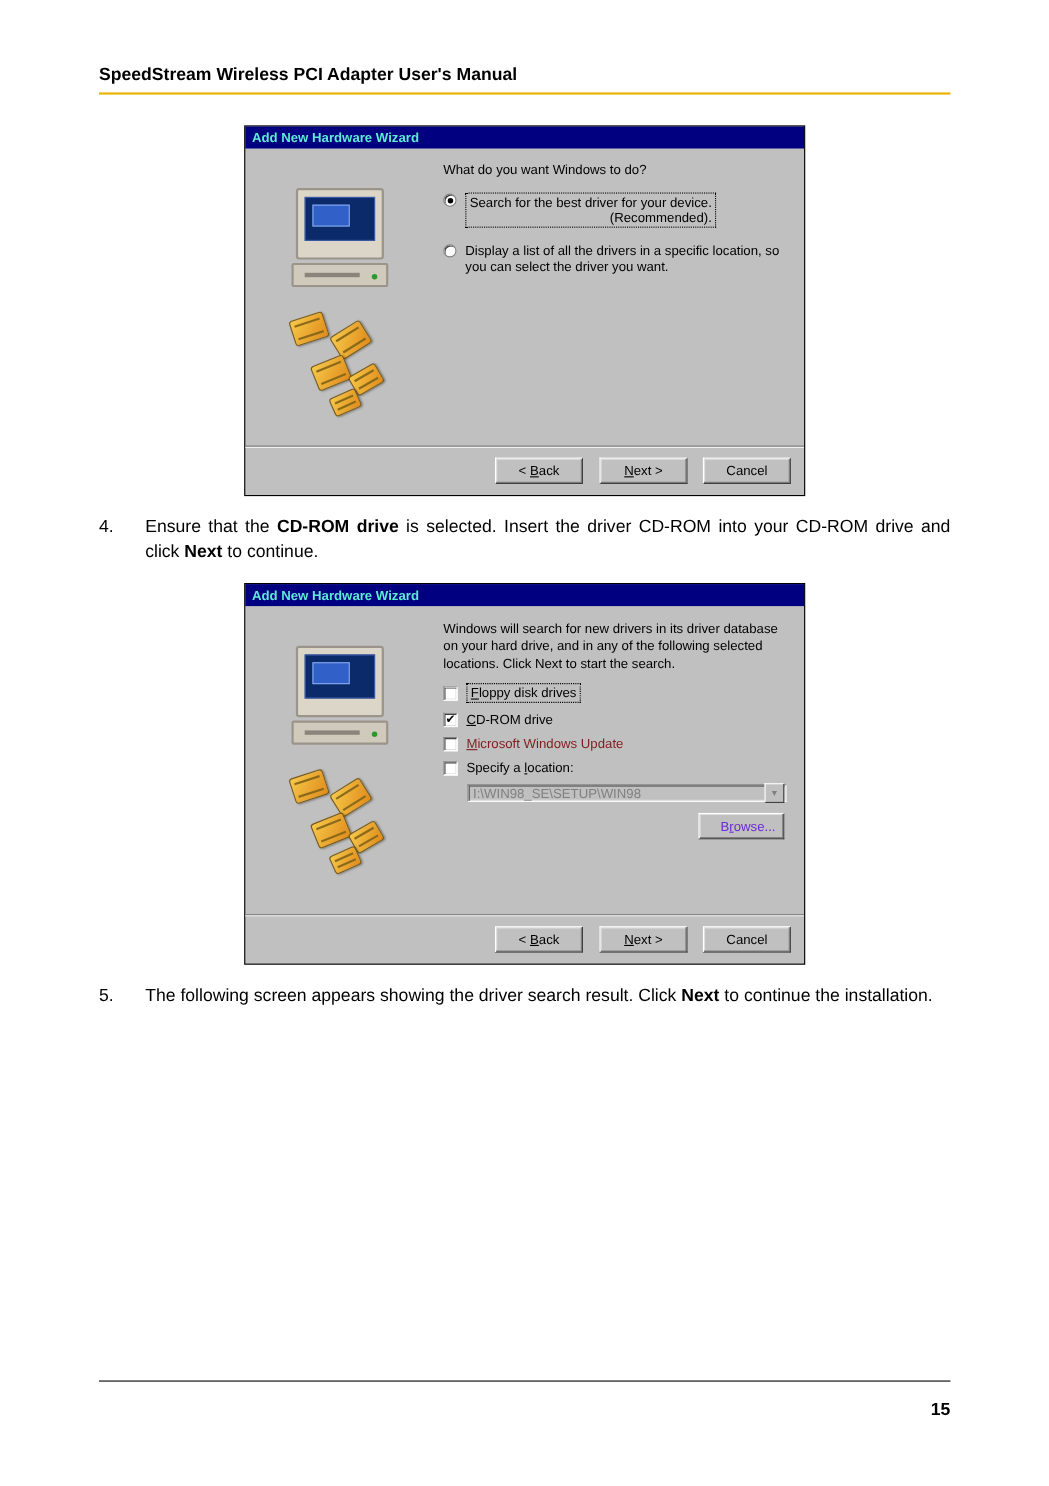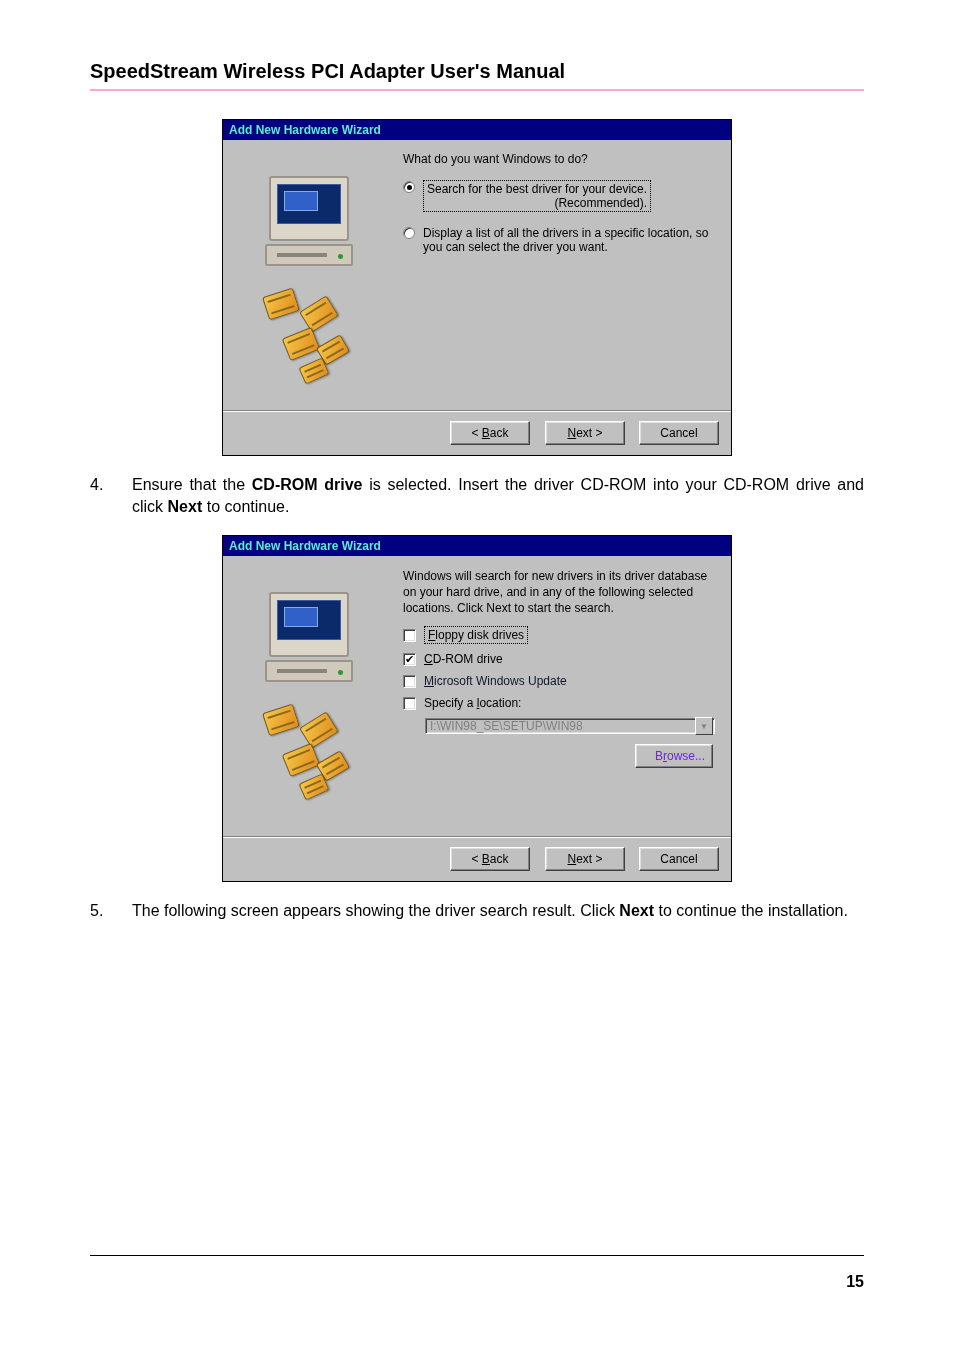"SpeedStream Wireless PCI Adapter User's" .doc-header { border-bottom: 2px solid #f9a8d4 -> 2px solid #eab308; font-size: 20px -> 16px }
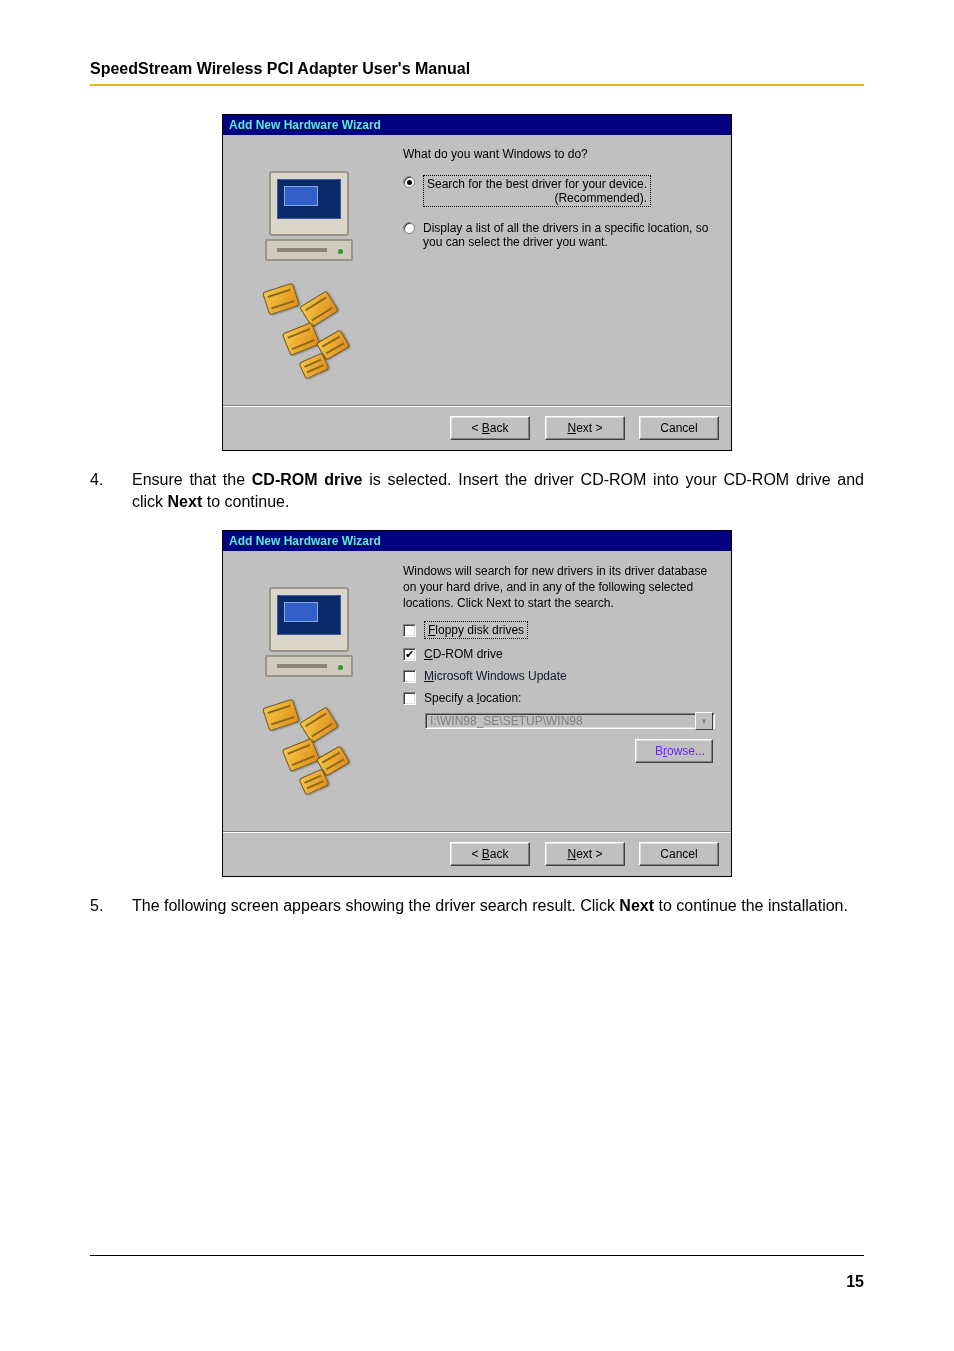"Microsoft Windows Update" .chk-disabled { color: #0f172a -> #7f1d1d }
